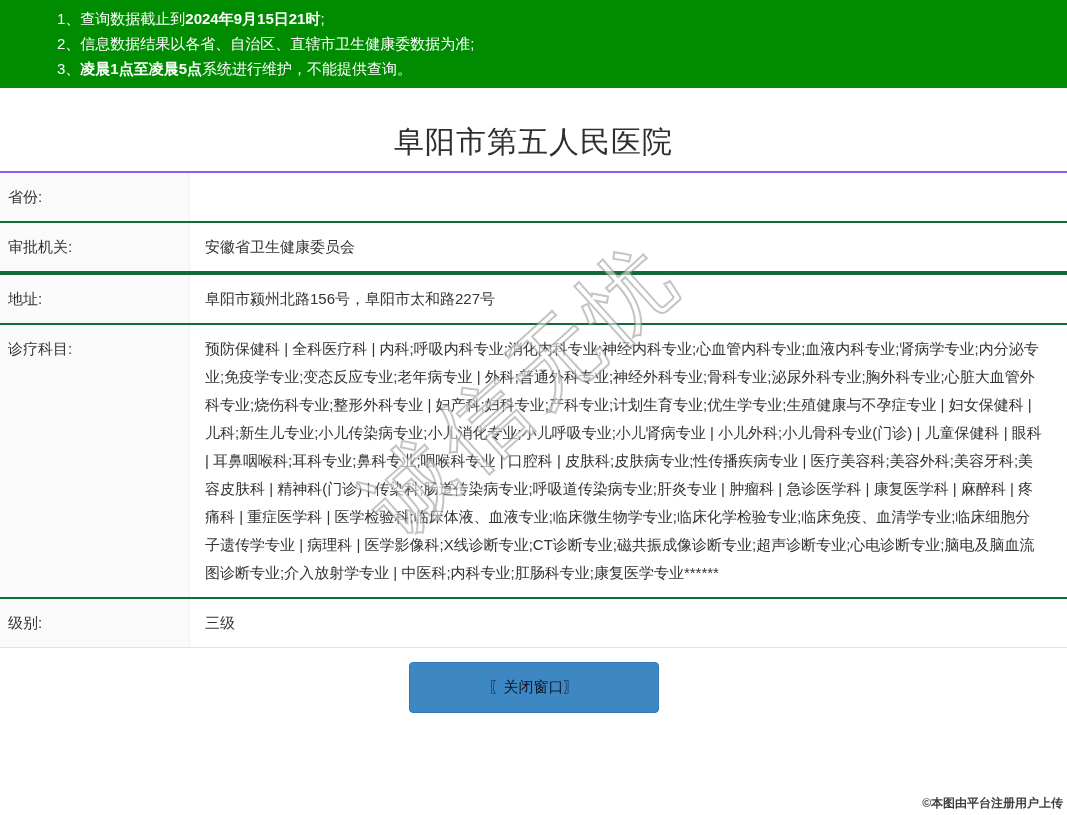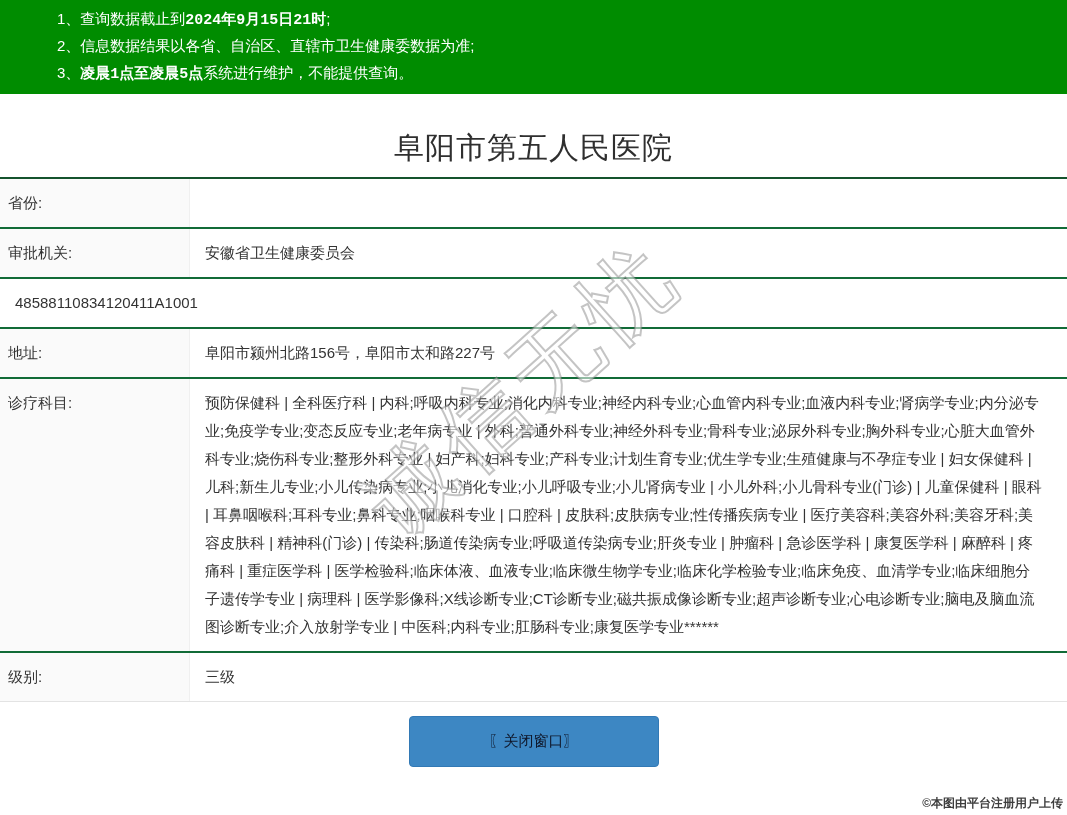"2024年9月15日21时" .banner-line b { font-family: Liberation Mono, monospace -> none }
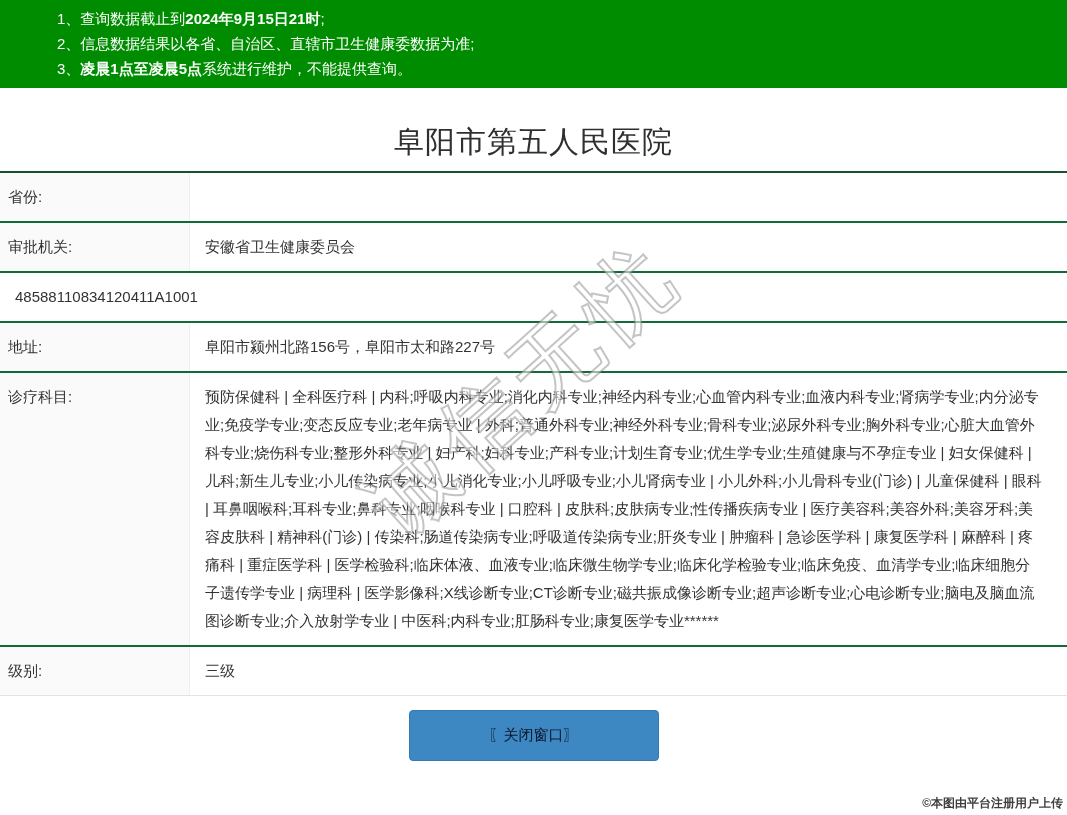"省份:" .info-table { border-top: 2px solid #14532d -> 2px solid #8b5cf6 }
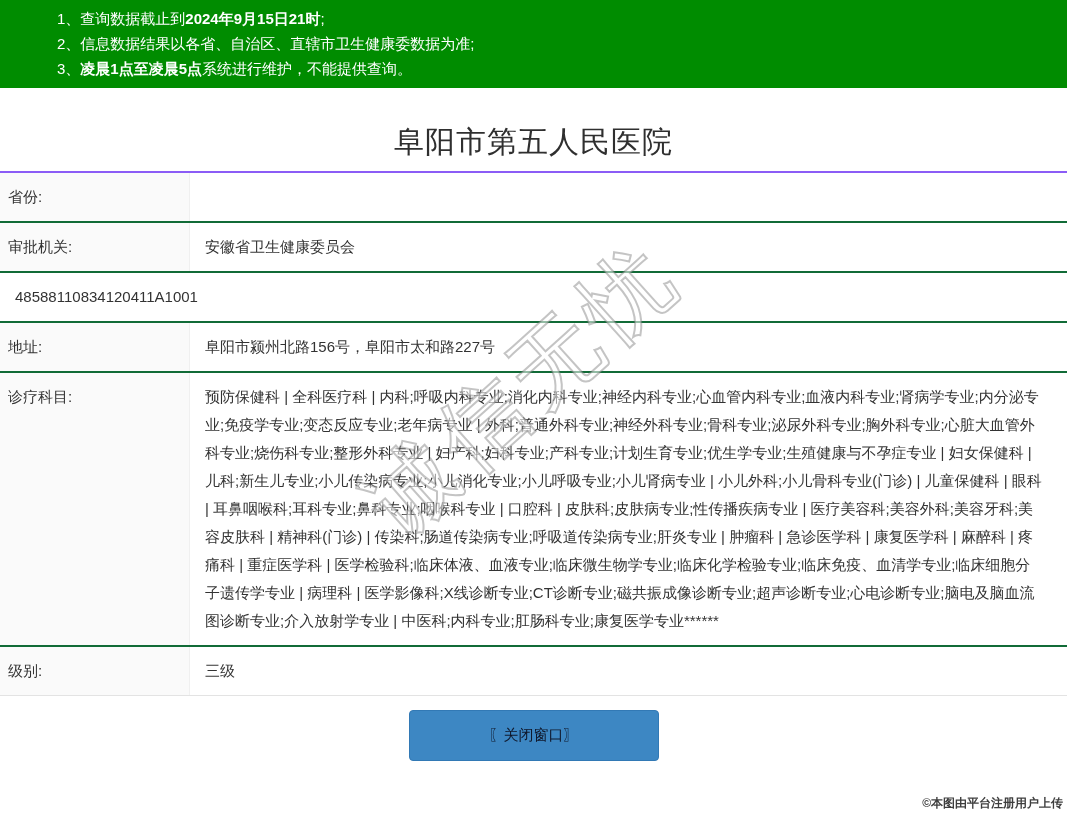"48588110834120411A1001" div.cell-value { html: <div>48588110834120411A1001</div> -> none }
